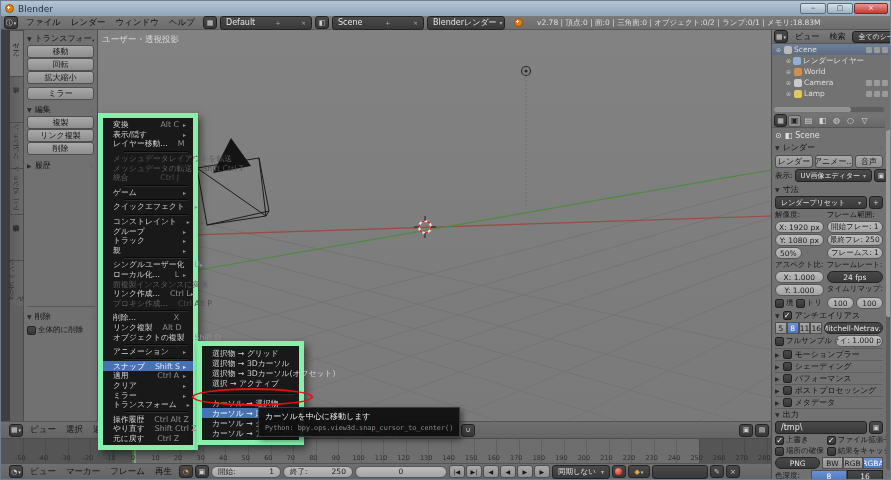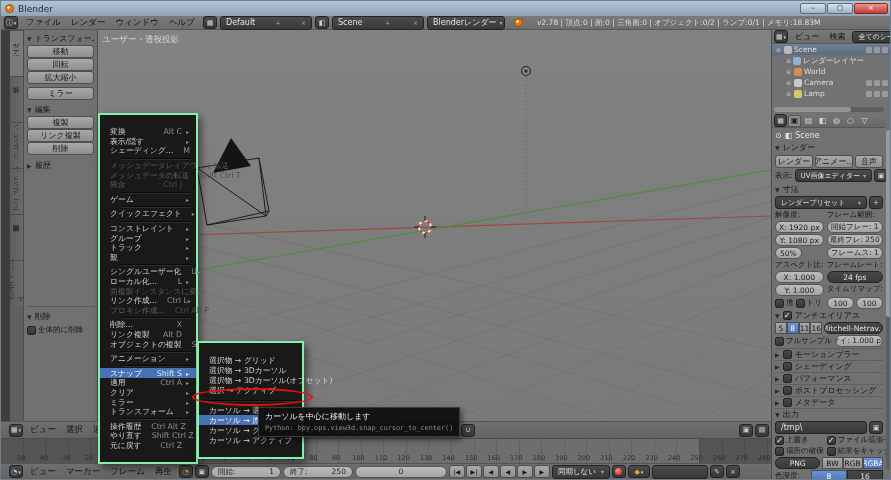"変換" .menu { border: 2px solid #86efac -> 5px solid #86efac; padding: 12px 0 -> 2px 0 }
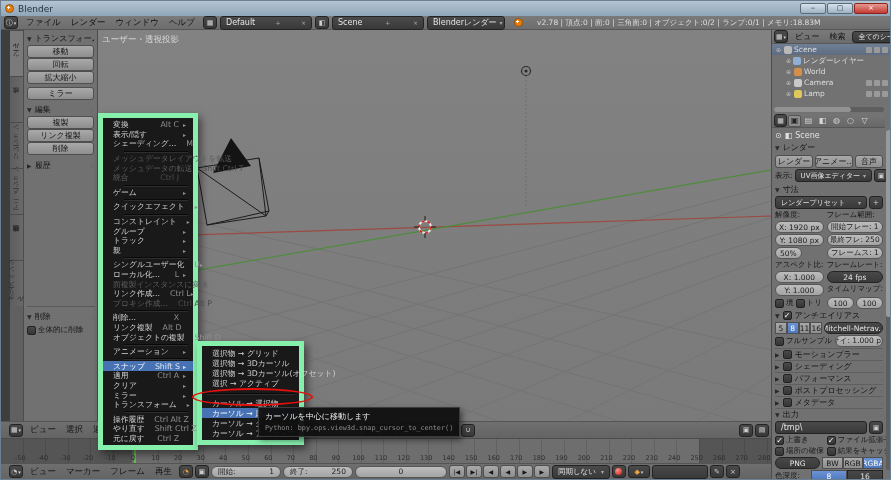"シェーディング..." span.lab { text: シェーディング -> レイヤー移動 }
